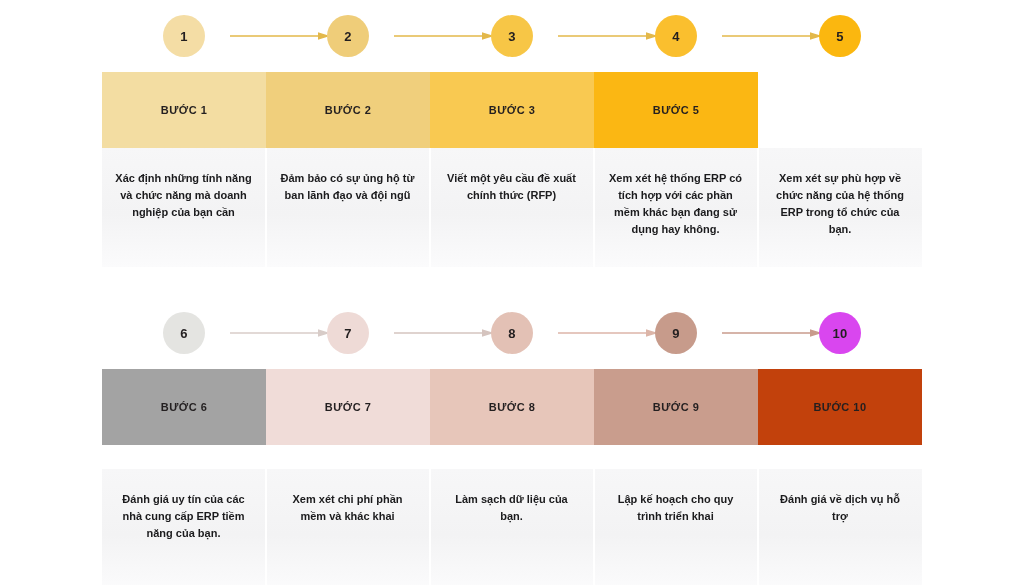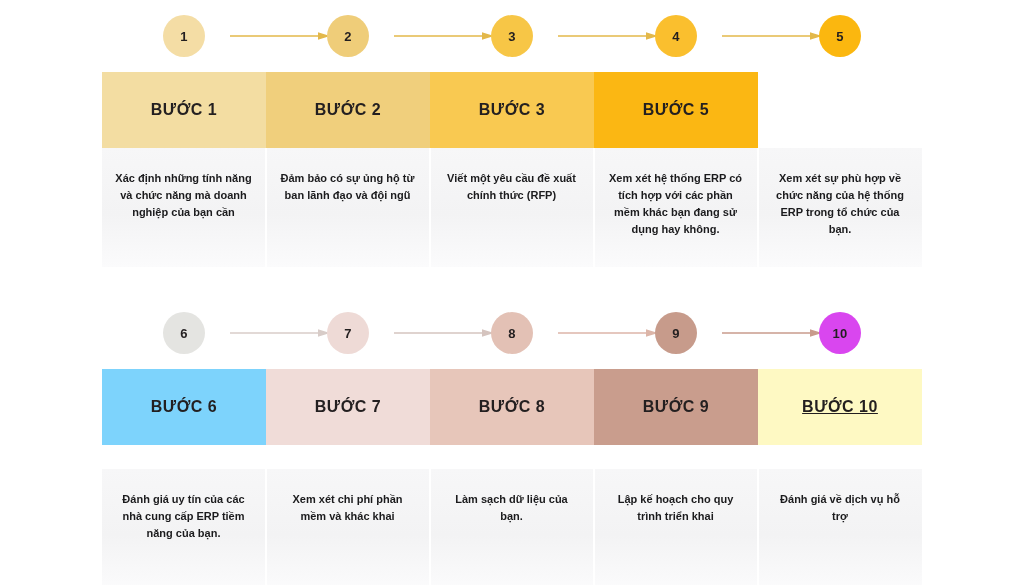"BƯỚC 1" .hdr { font-size: 16px -> 11px }
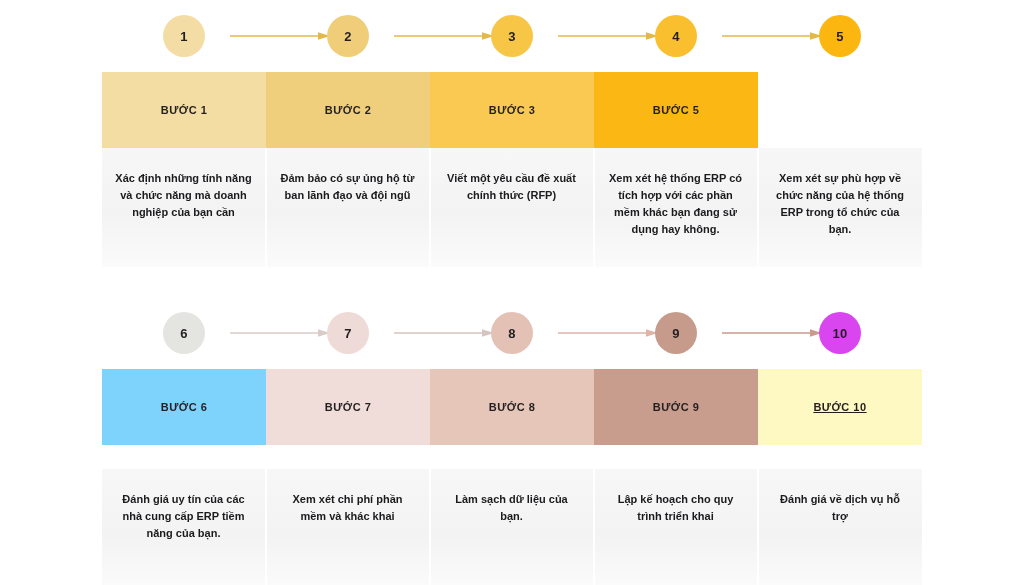"BƯỚC 6" div.hdr { background: #7dd3fc -> #a3a3a3 }
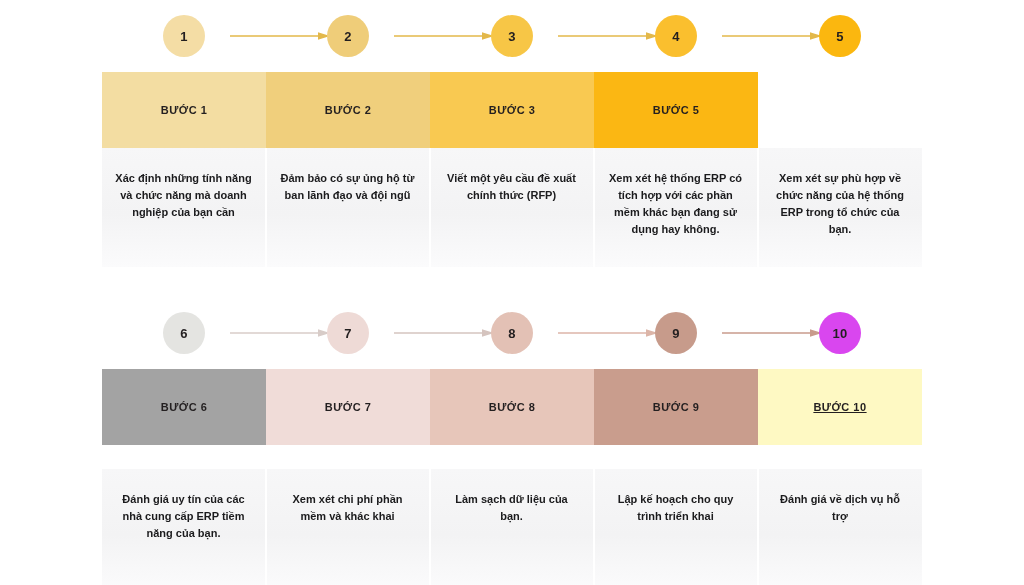"BƯỚC 10" div.hdr { background: #fef9c3 -> #c2410c; text-decoration: underline -> none }
